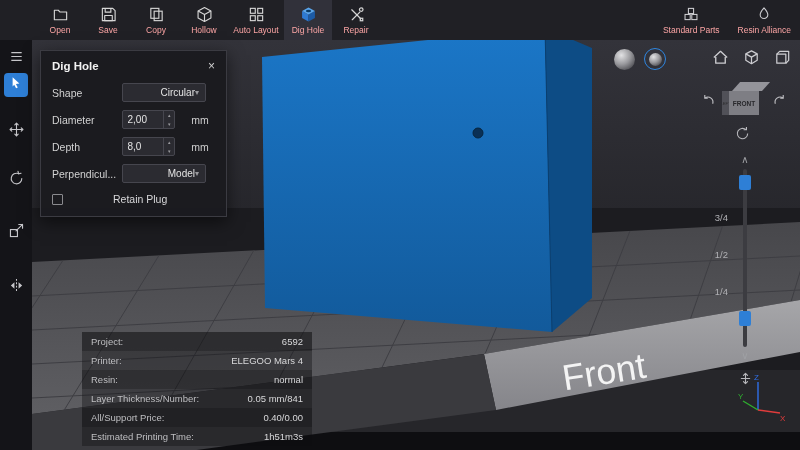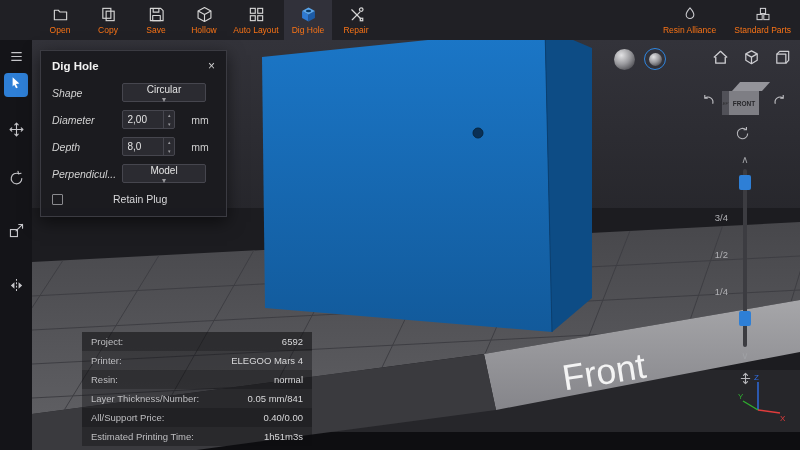"Open" .tb-item { color: #f97316 -> #fca5a5 }
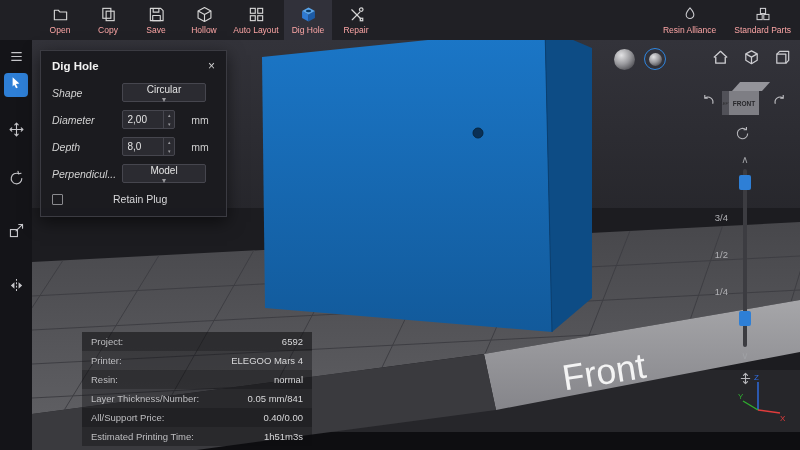"Copy" div.tb-item { order: before "Save" -> after "Save" }
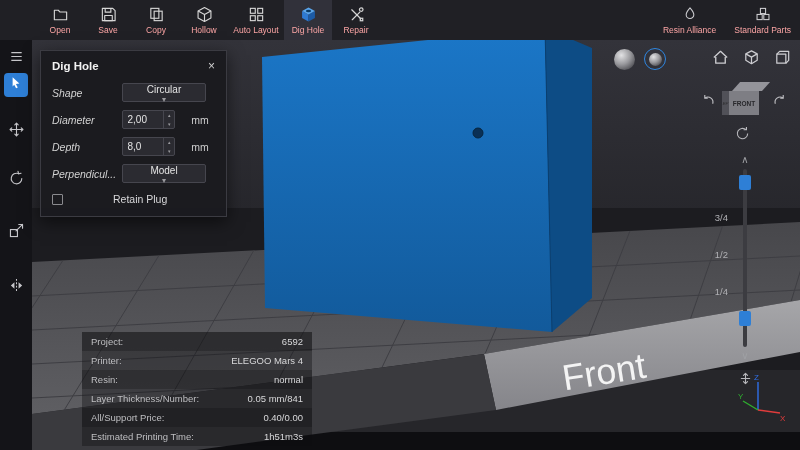"Resin Alliance" div.tb-item { order: before "Standard Parts" -> after "Standard Parts" }
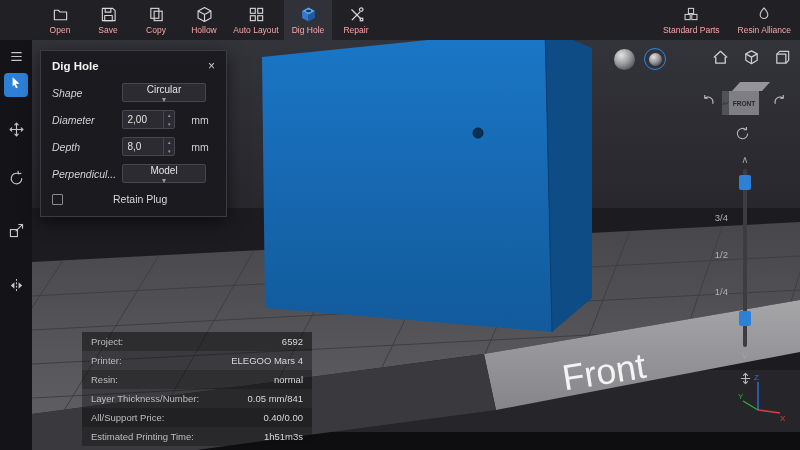"Shape" .p-label { font-style: italic -> none }
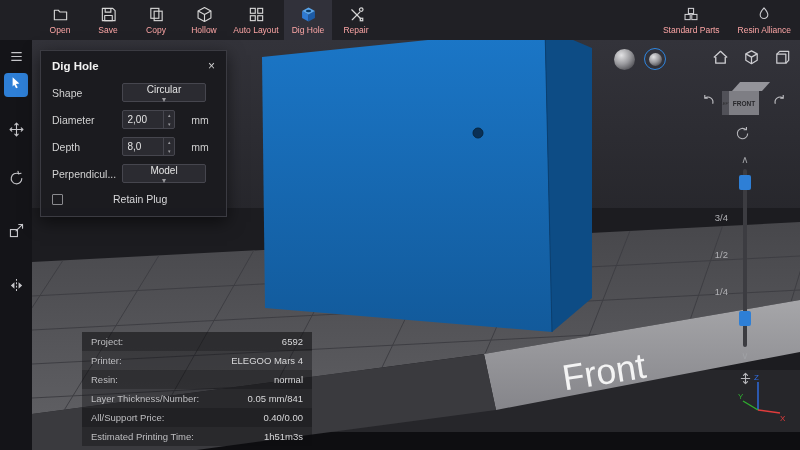"Circular" .select { flex-direction: column -> none; justify-content: space-between -> flex-end; padding: 0 22px -> 0 6px }
